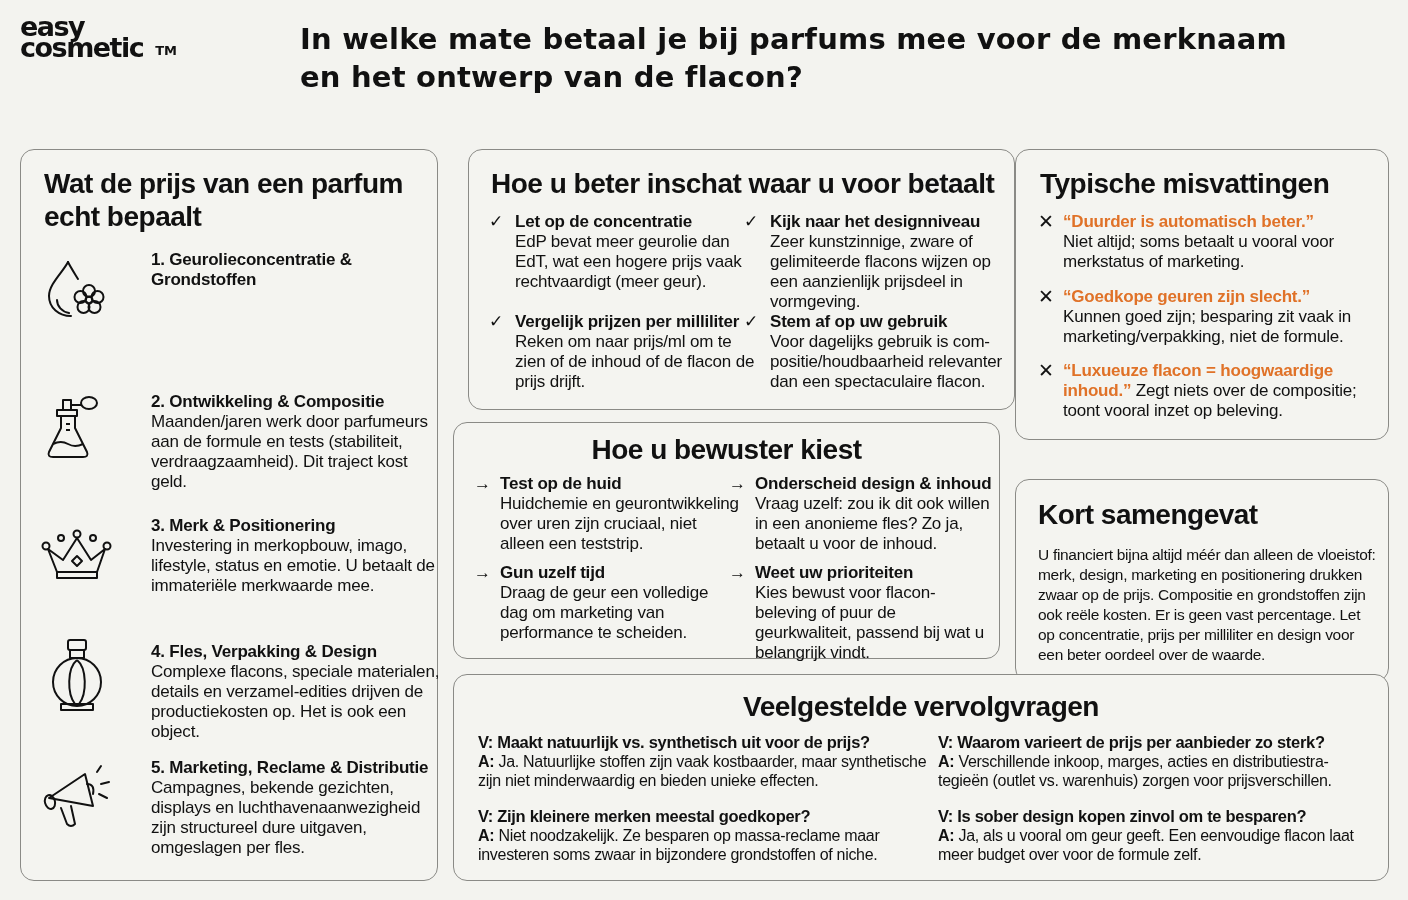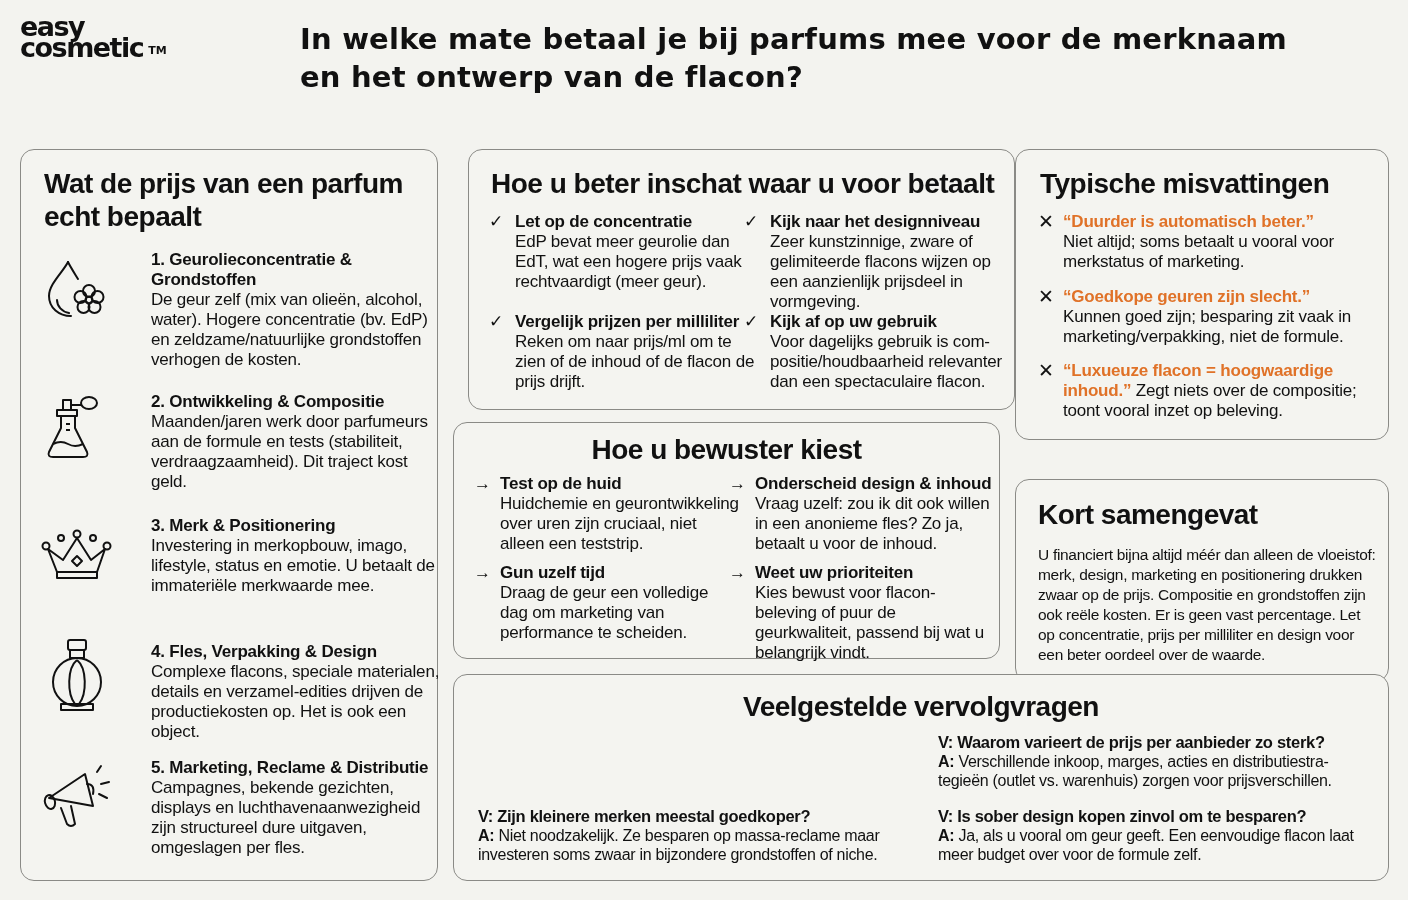"TM" .logo .tm { font-size: 11px -> 13px; margin-left: 5px -> 12px }
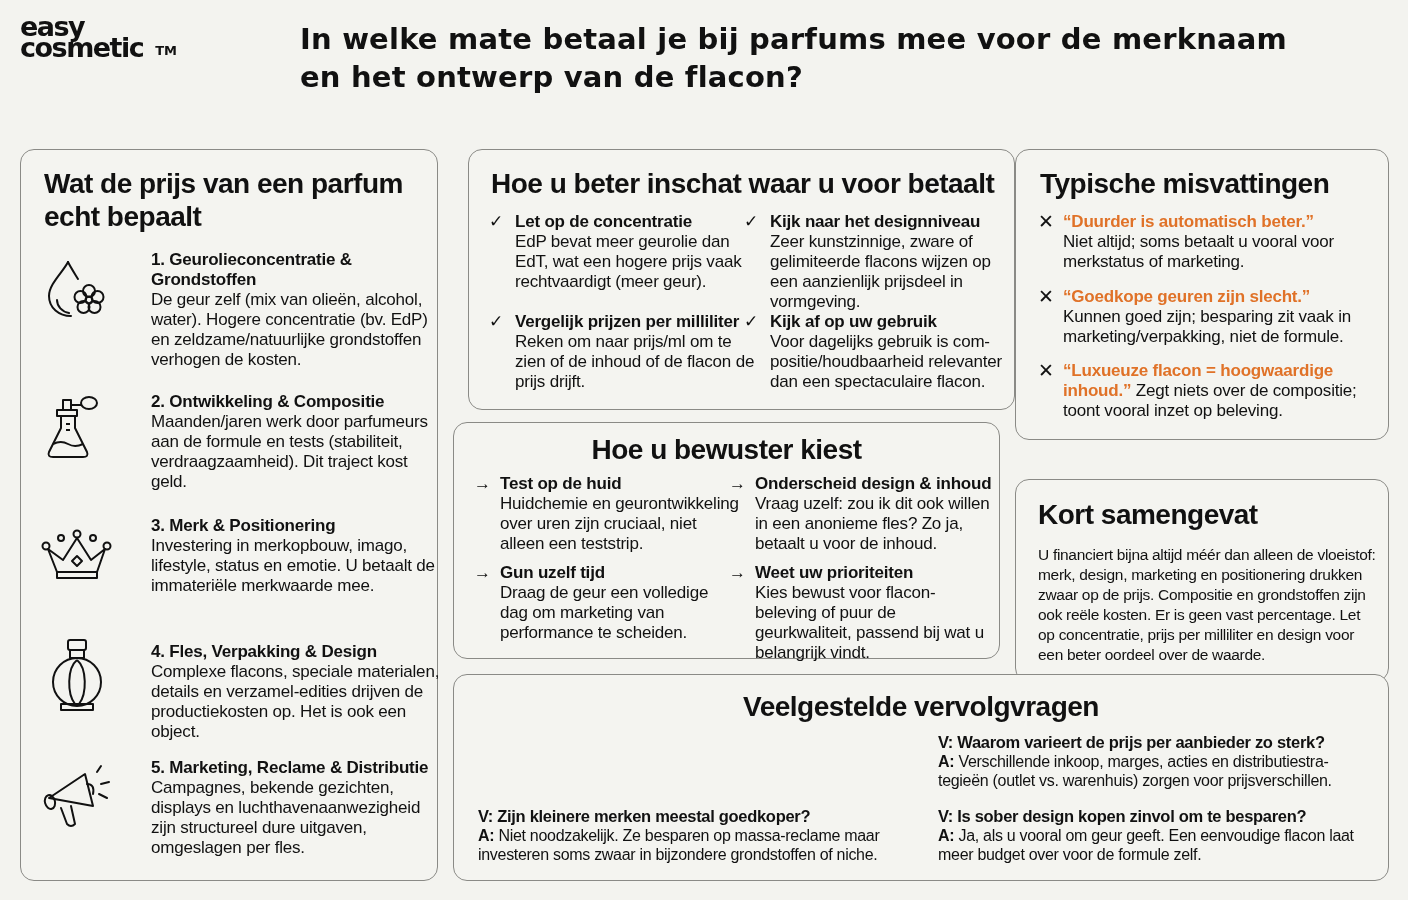"De geur zelf (mix van" div { html: <div>De geur zelf (mix van olieën, alcohol, water). Hogere concentratie (bv. EdP) en zeldzame/natuurlijke grondstoffen verhogen de kosten.</div> -> none }
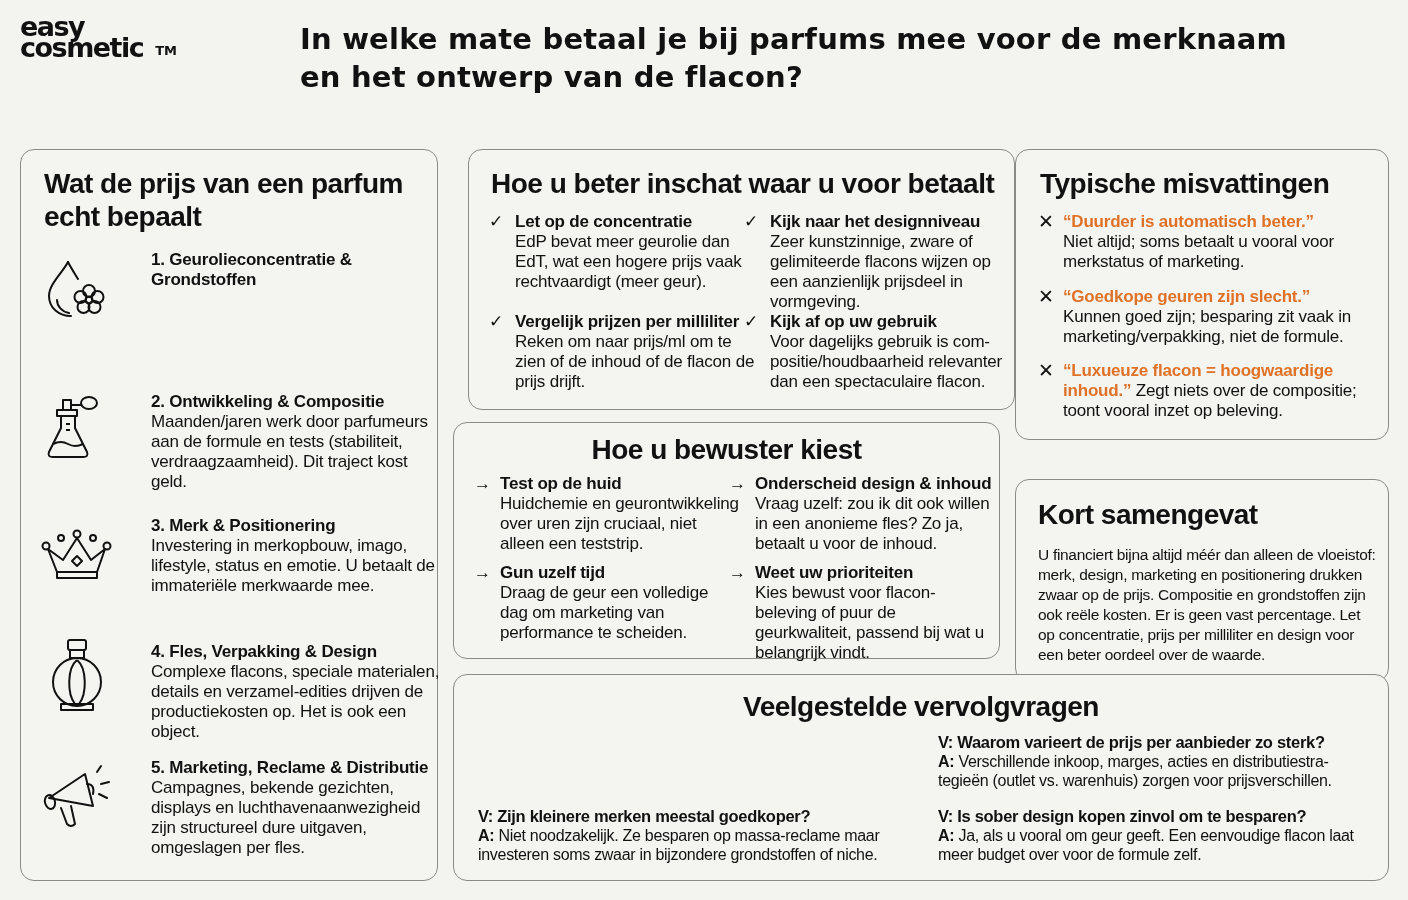"Kijk af op uw gebruik" div.b { text: Kijk -> Stem }
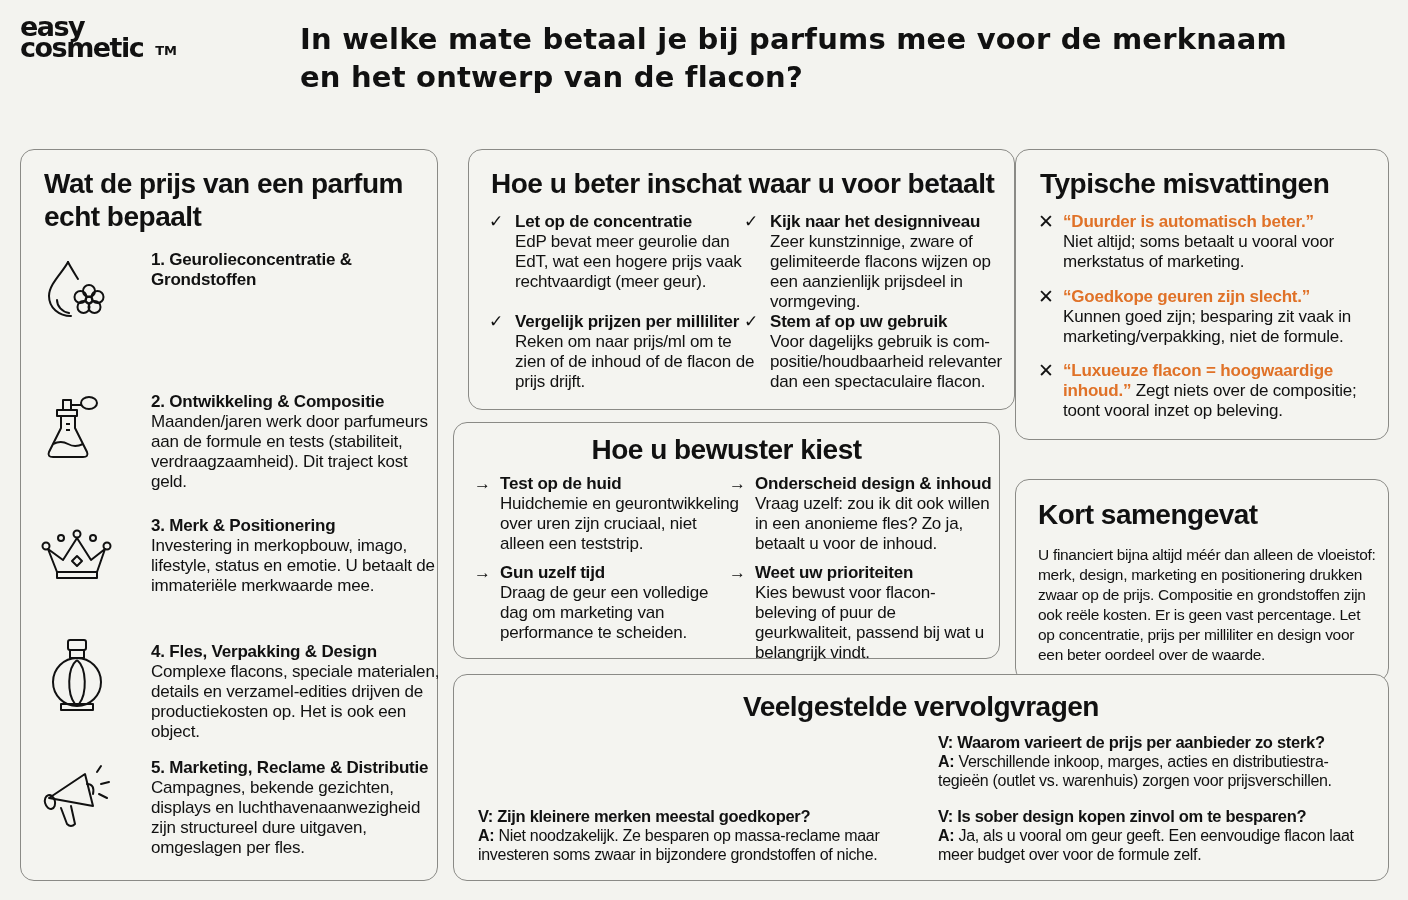"V: Maakt natuurlijk vs. synthetisch" div.faq { html: none -> <div> <div>V: Maakt natuurlijk vs. synthetisch uit voor de prijs?</div> <div><span>A:</span> <span>Ja. Natuurlijke stoffen zijn vaak kostbaarder, maar synthetische zijn niet minderwaardig en bieden unieke effecten.</span></div> </div> }
